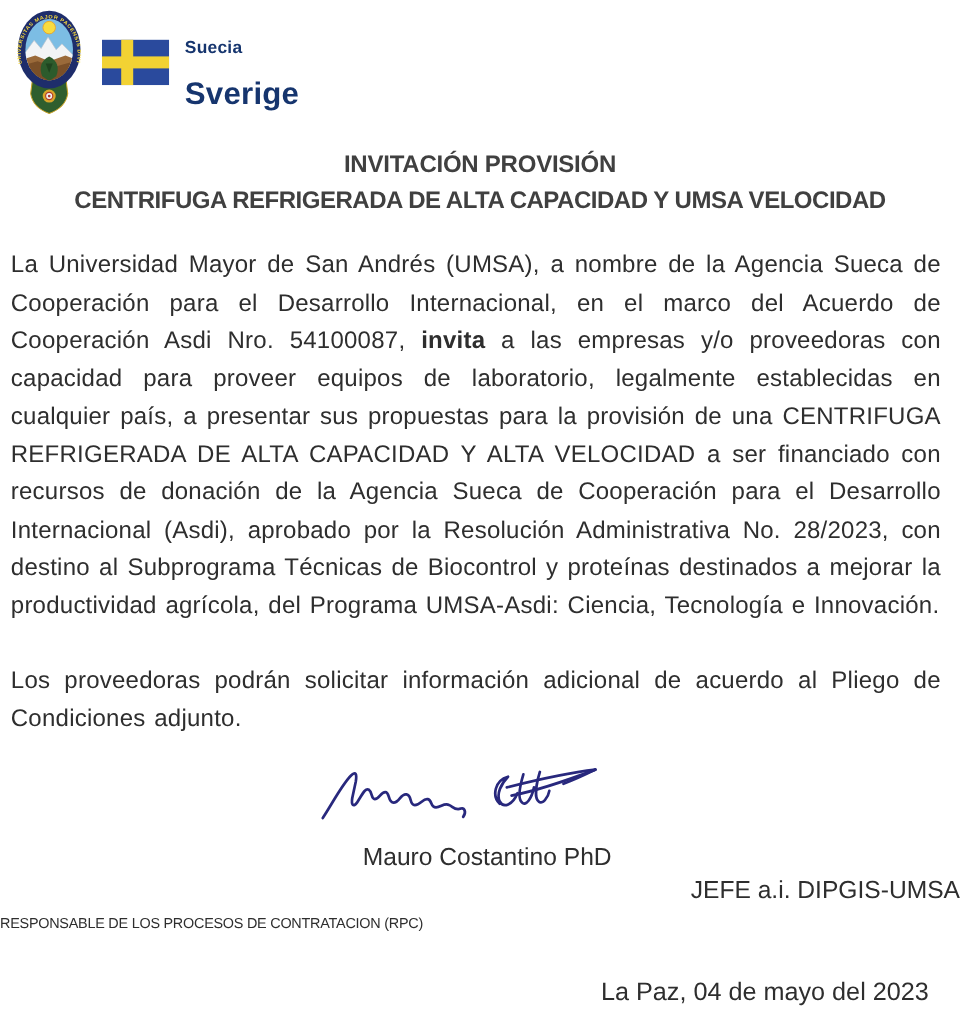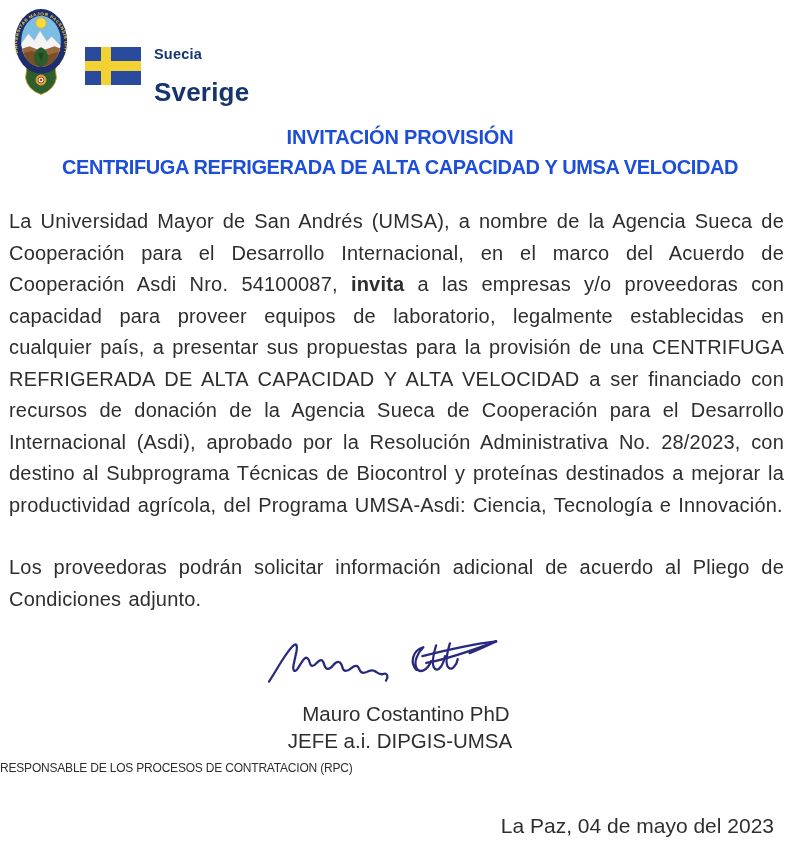"Suecia" .sweden-group { top: 47px -> 33px }
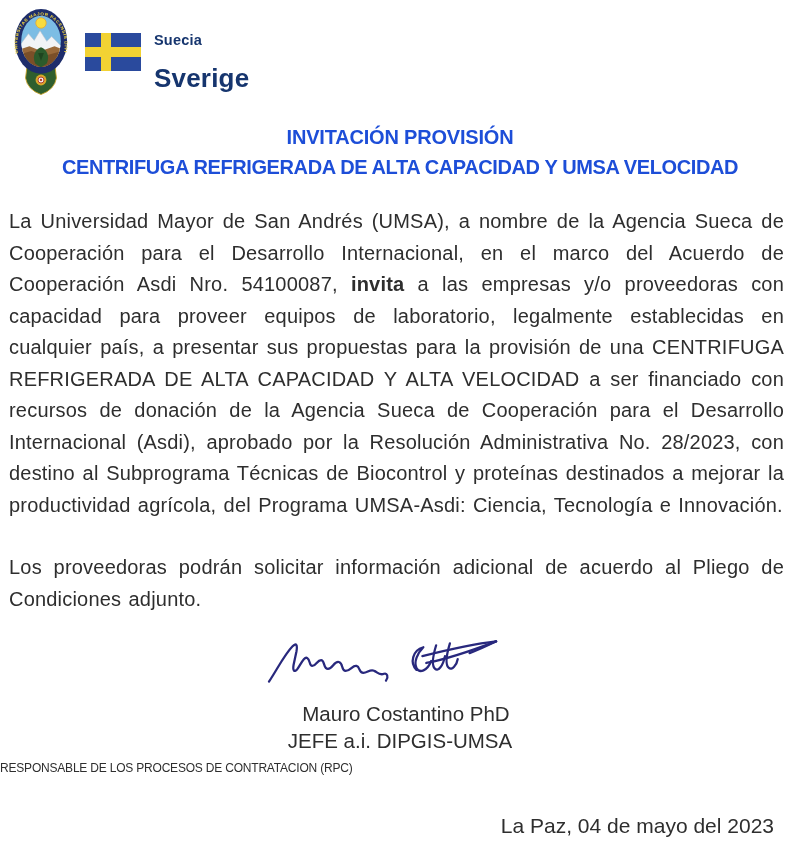"INVITACIÓN PROVISIÓN" .title-block { color: #1d4ed8 -> #404040 }
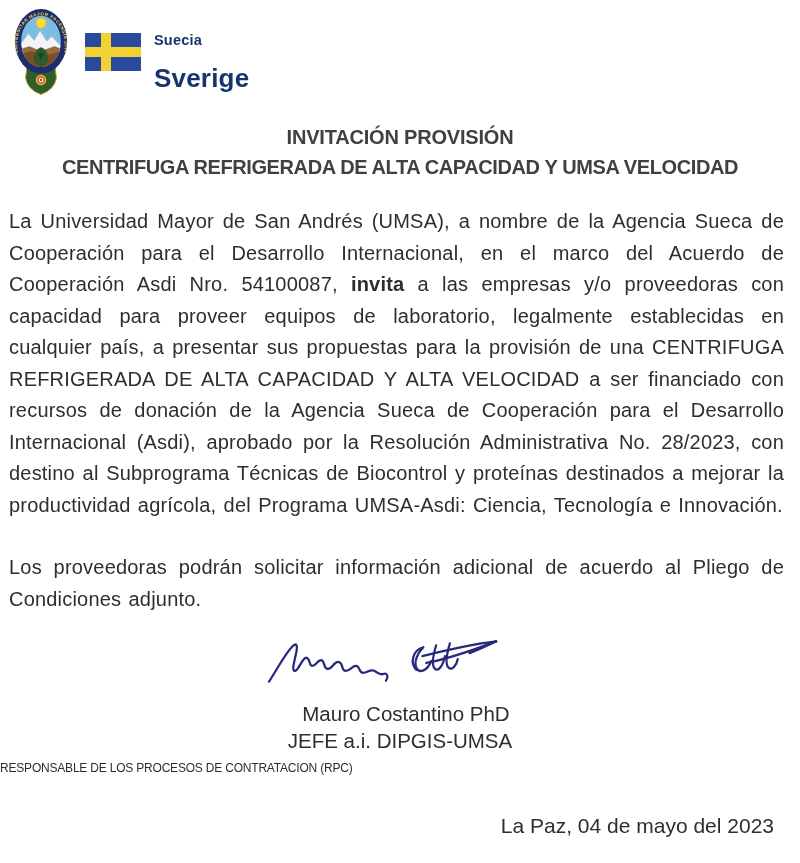"JEFE a.i. DIPGIS-UMSA" .signer-title { text-align: center -> right }
